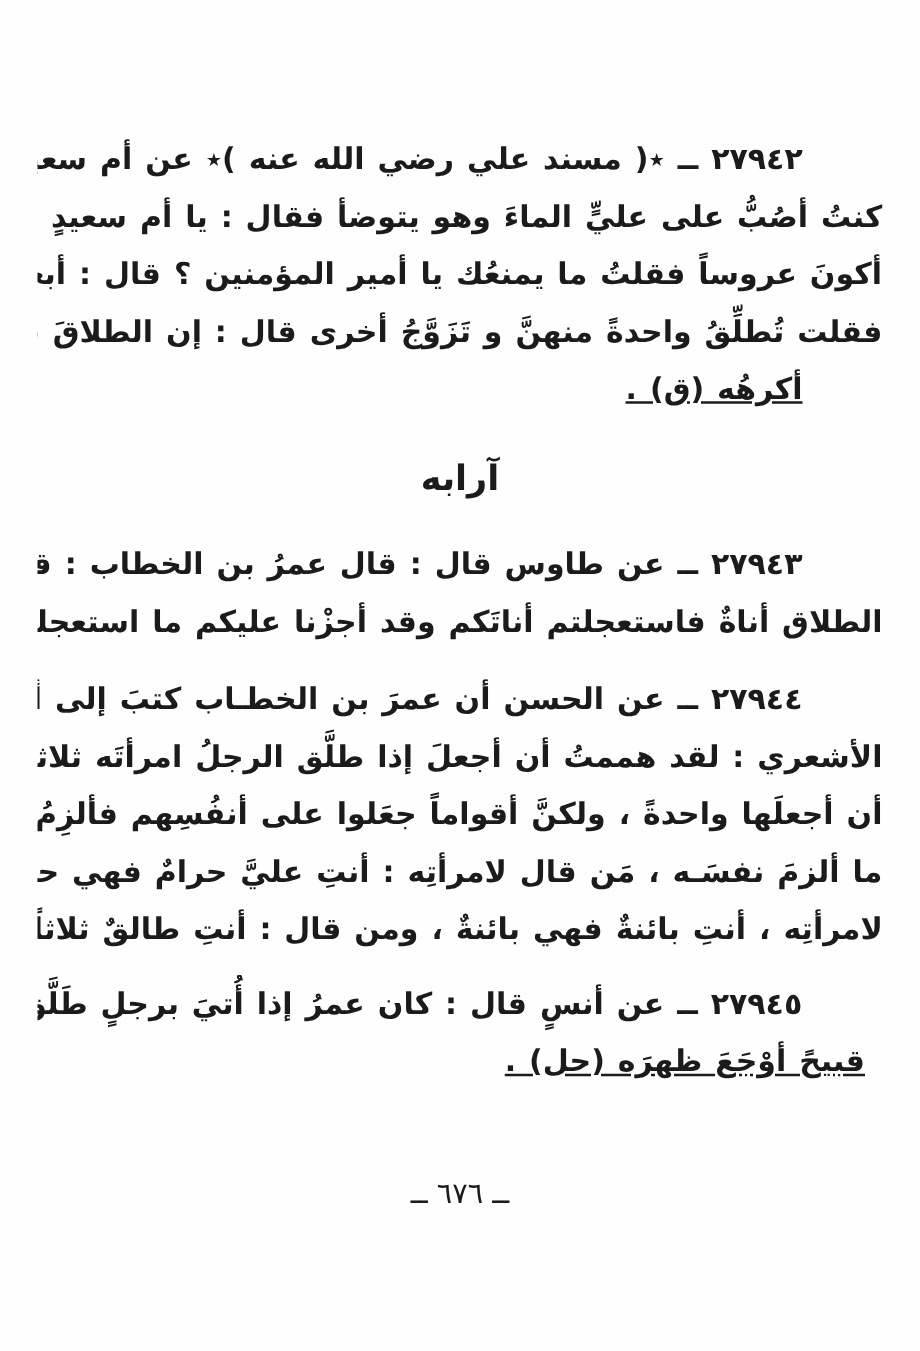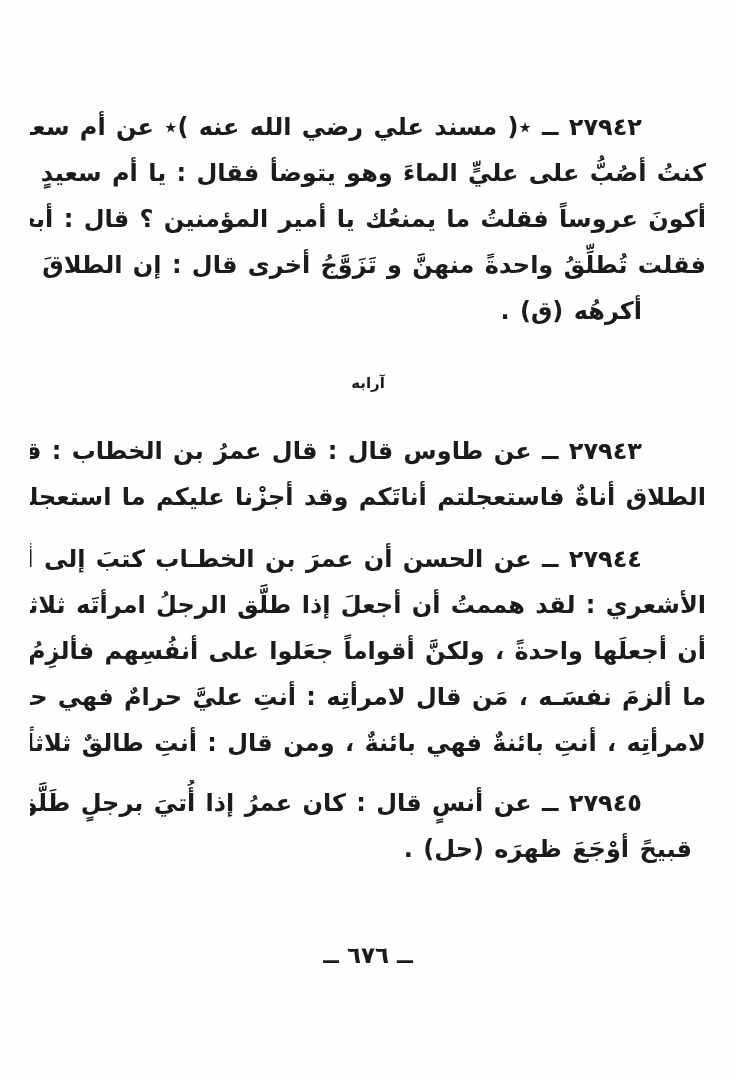"أكرهُه (ق) ." .align-right { text-decoration: none -> underline }
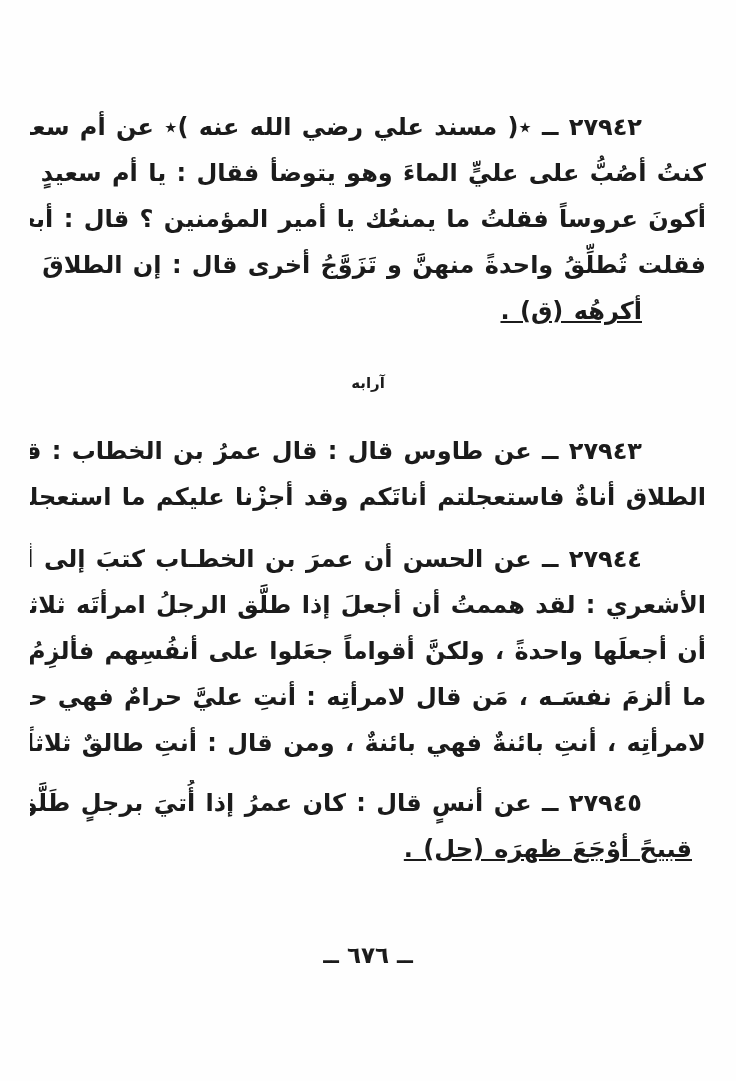"آرابه" .block[data-name="section-heading"] .line { font-size: 15px -> 28px }
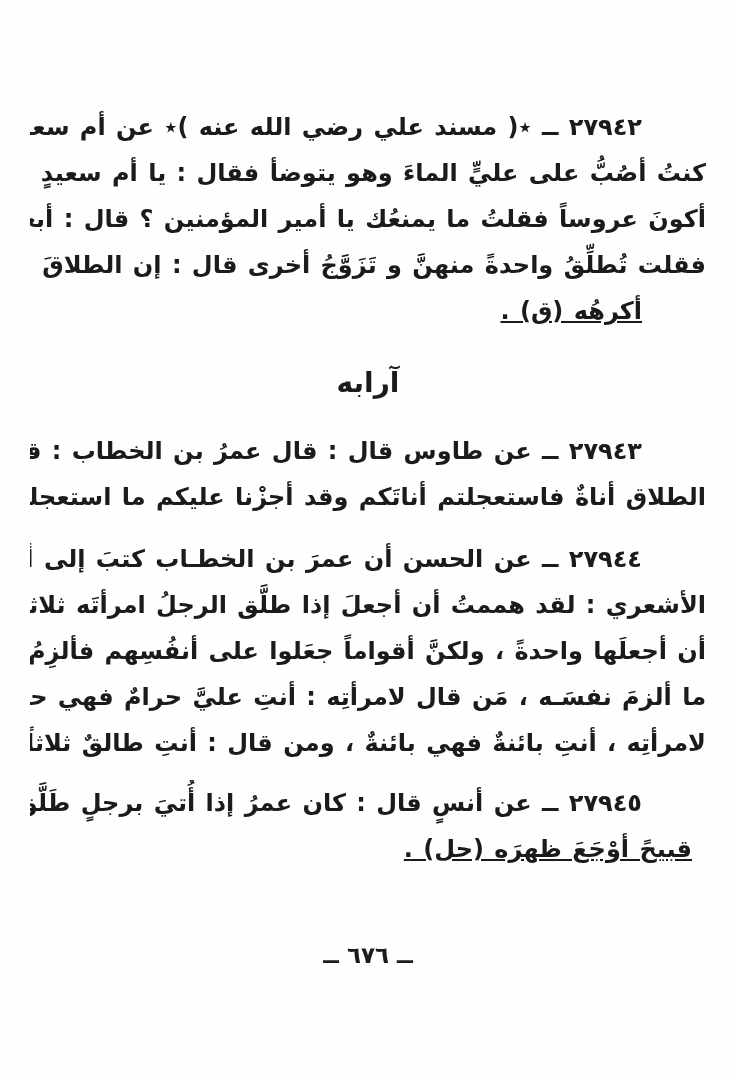"ــ ٦٧٦ ــ" .page-number { font-weight: 700 -> 400 }
